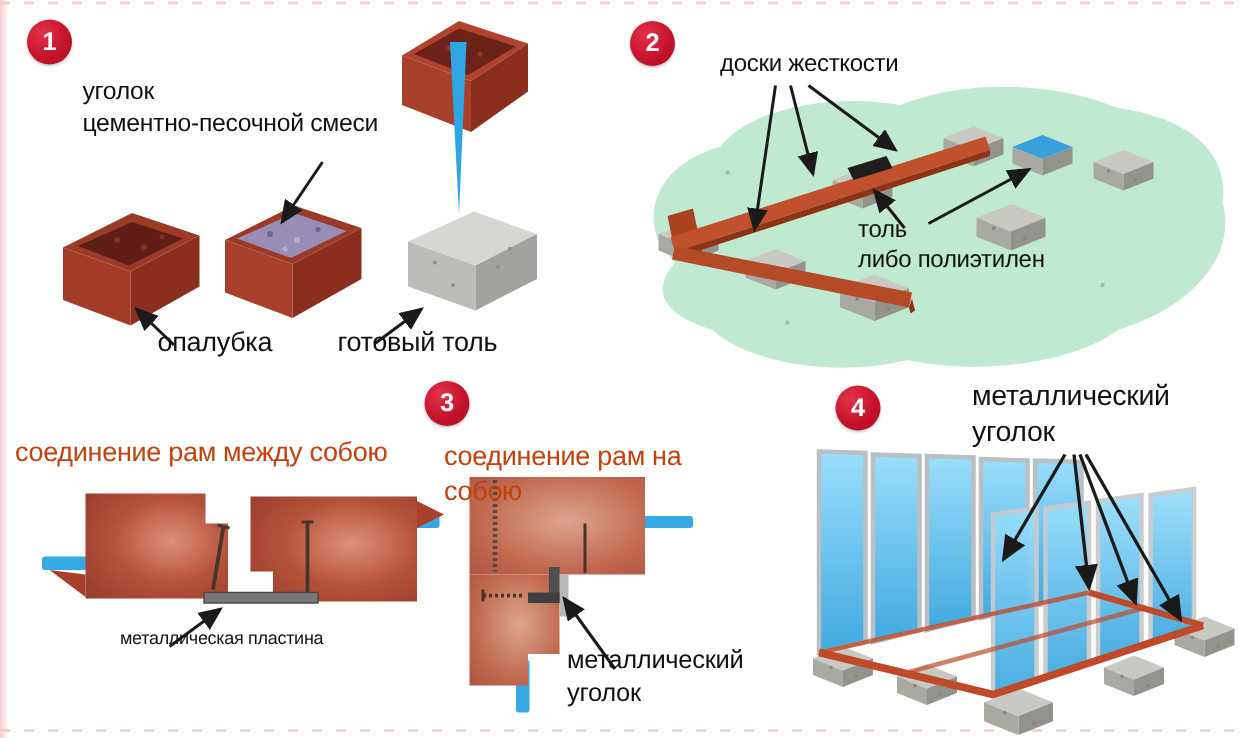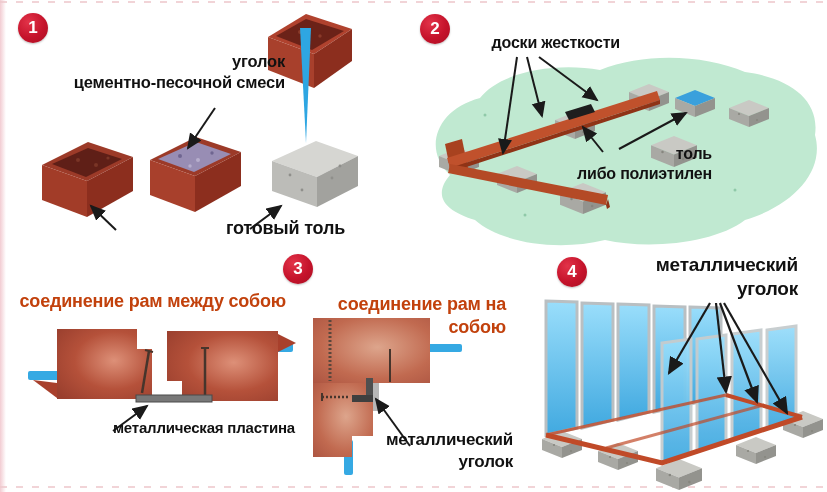"доски жесткости" .lbl { font-weight: bold -> normal; text-align: right -> left }
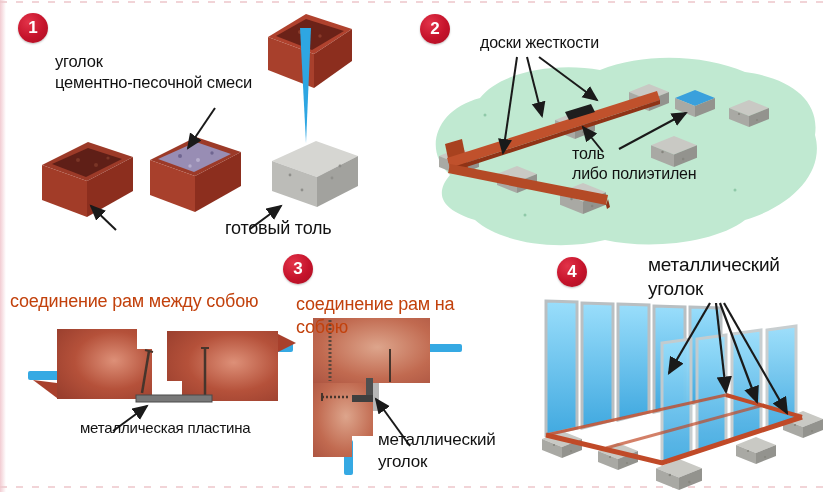"опалубка" div.lbl { html: none -> <div>опалубка</div> }
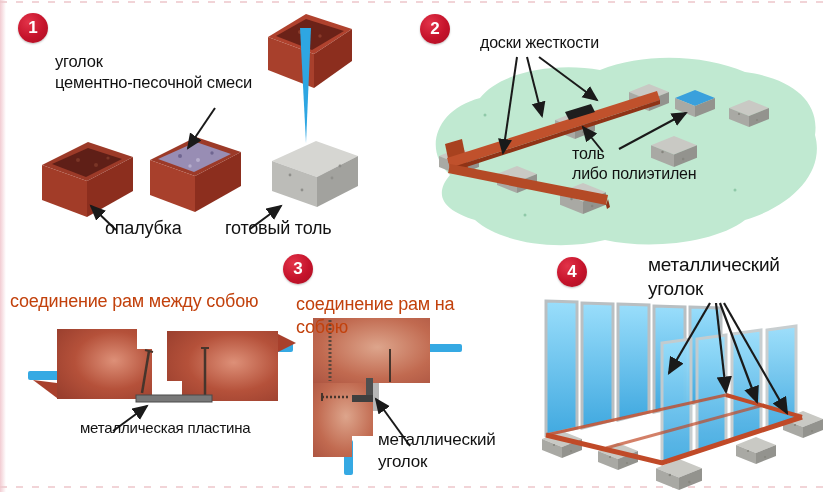"металлическая пластина" div.lbl { font-size: 15px -> 12px }
